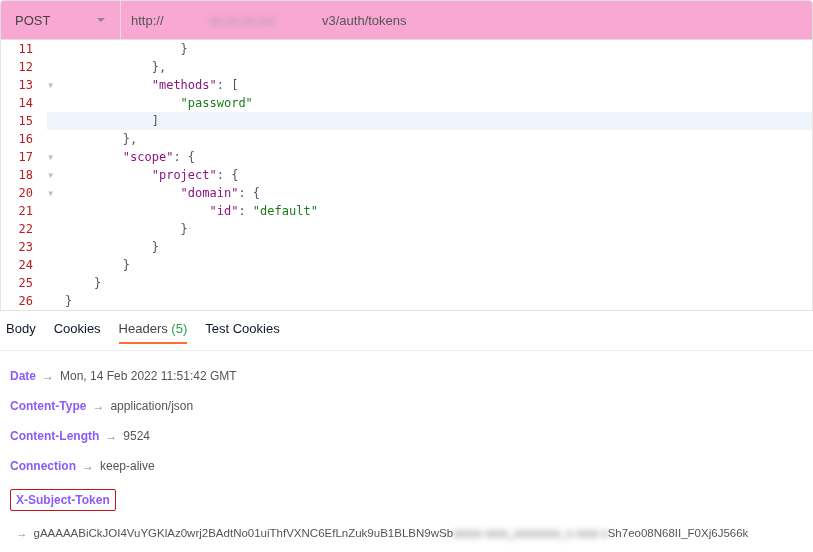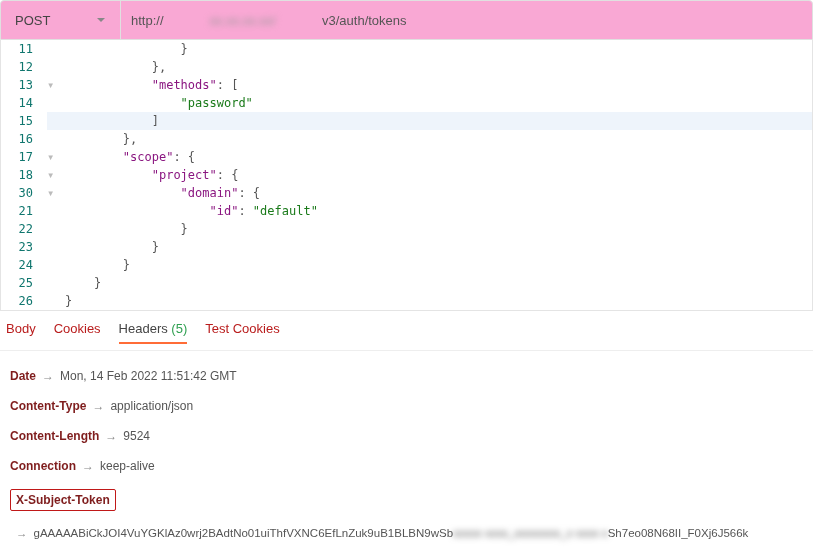"11" .gutter { color: #0f766e -> #b91c1c }
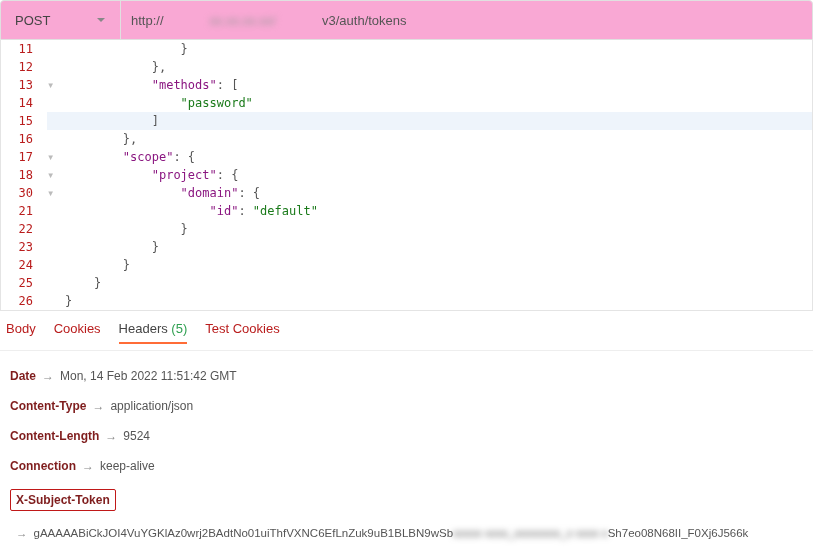"30" div.gutter { text: 30 -> 20 }
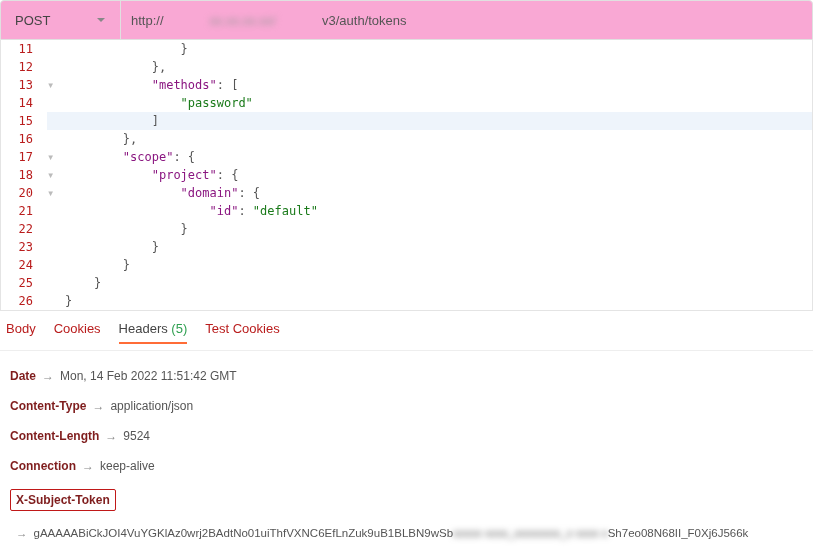"Body" .tab { color: #b91c1c -> #0f172a }
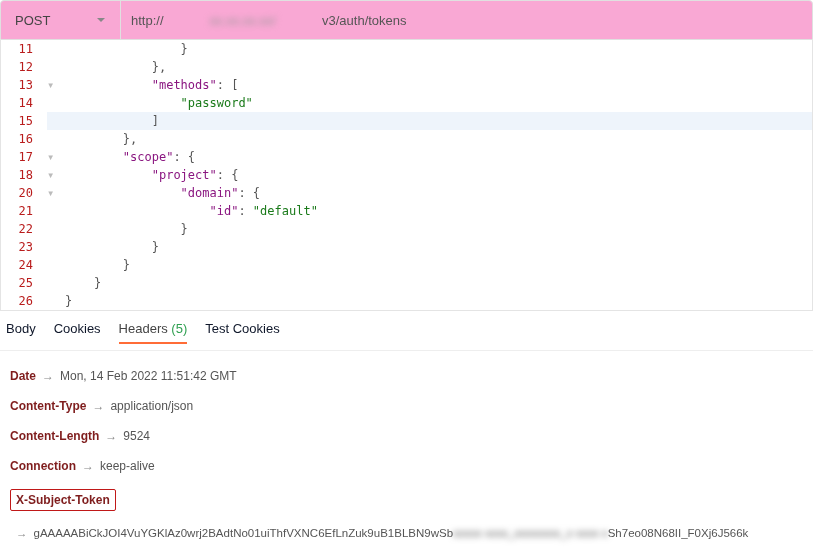"Date" .hdr-row b { color: #7f1d1d -> #8b5cf6 }
